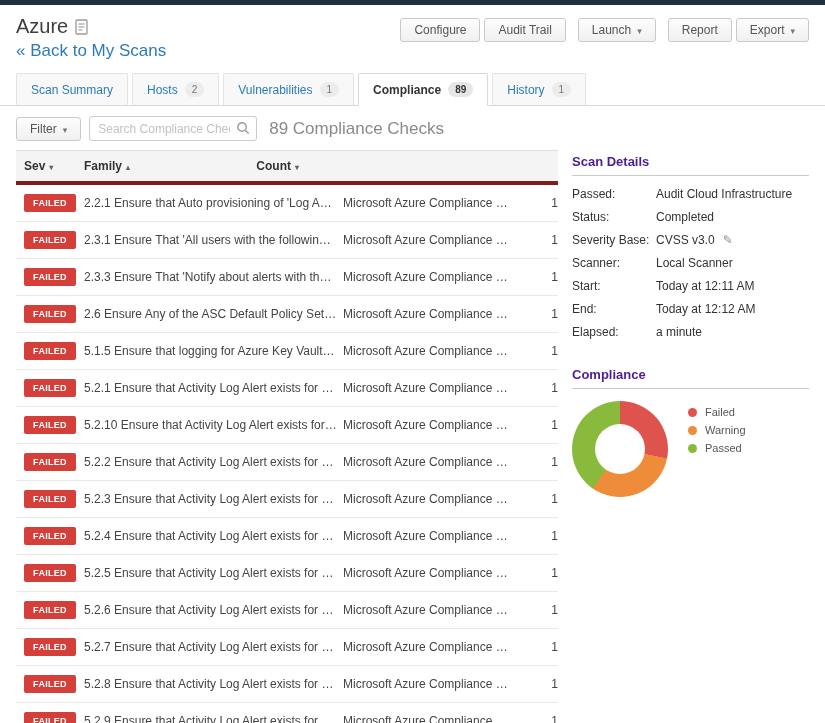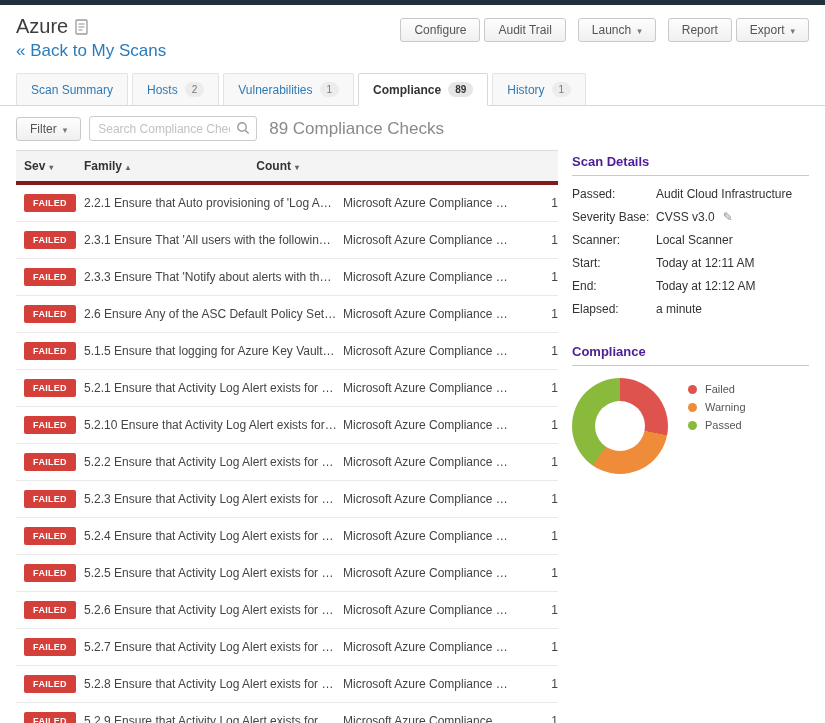"Status:" div.field-row { html: none -> <div> <span>Status:</span> <span>Completed</span> </div> }
